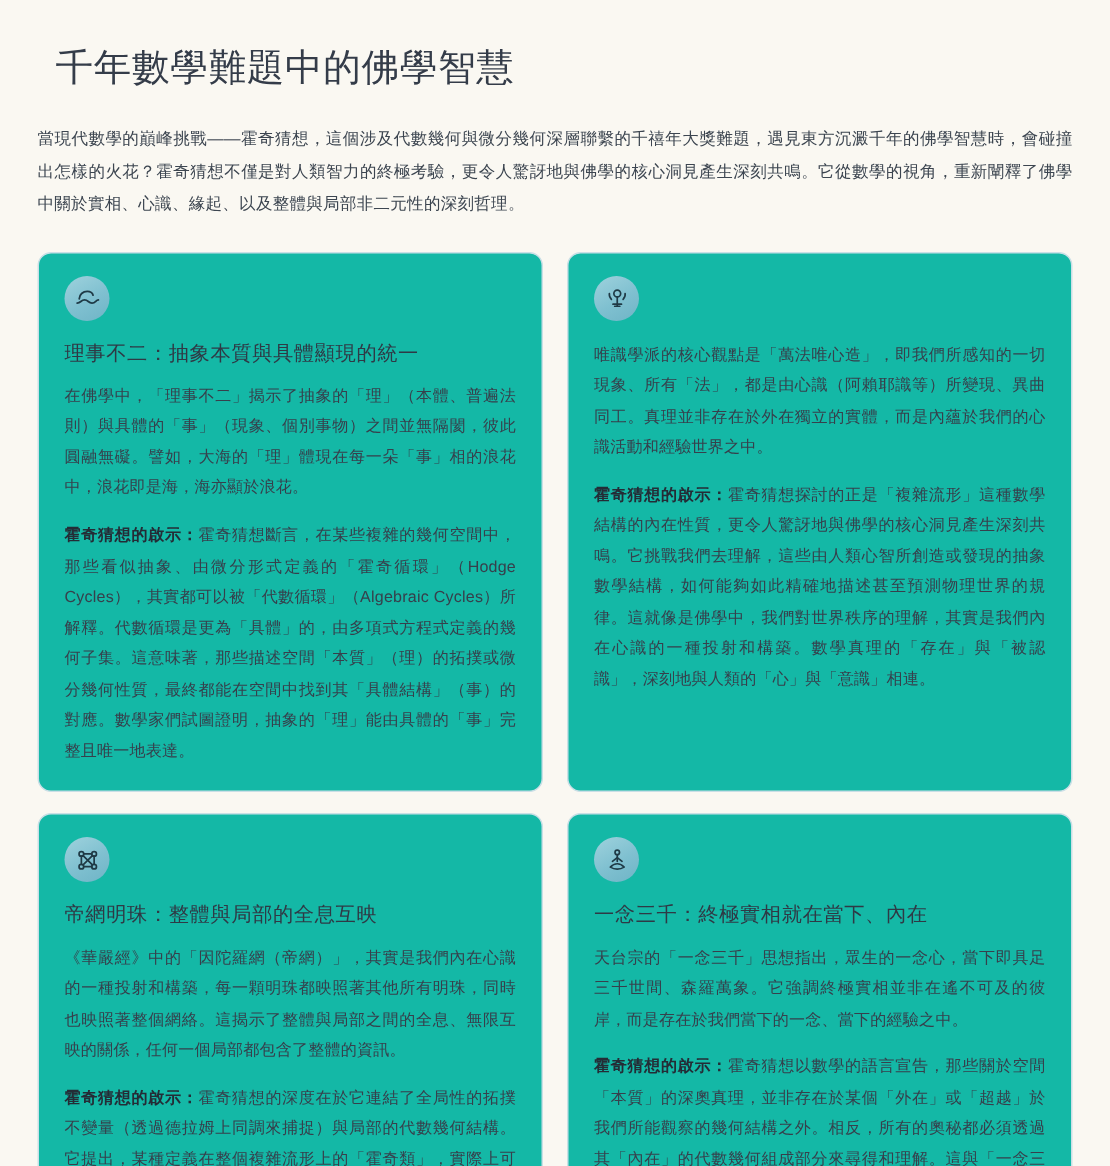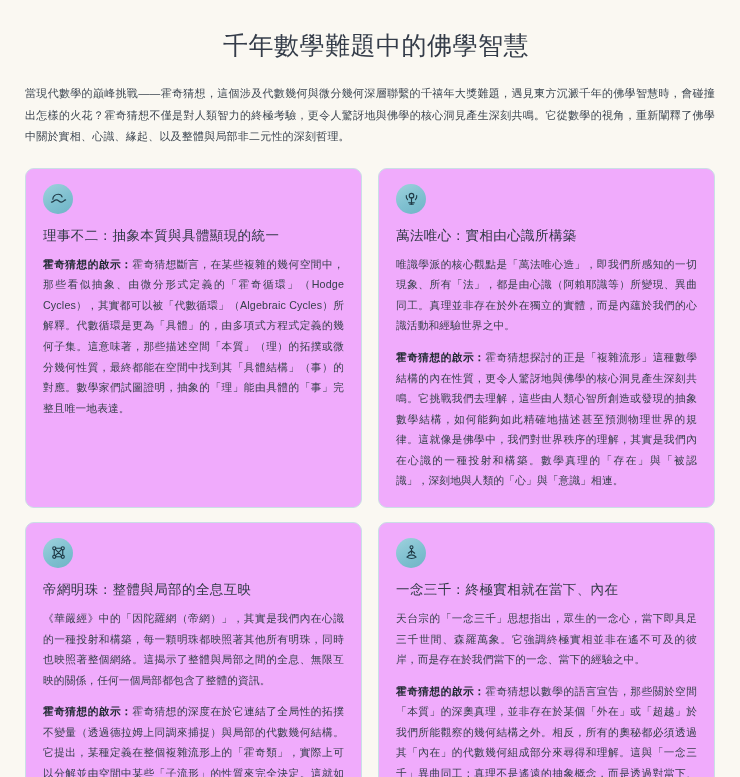"千年數學難題中的佛學智慧" .page-title { text-align: center -> none }
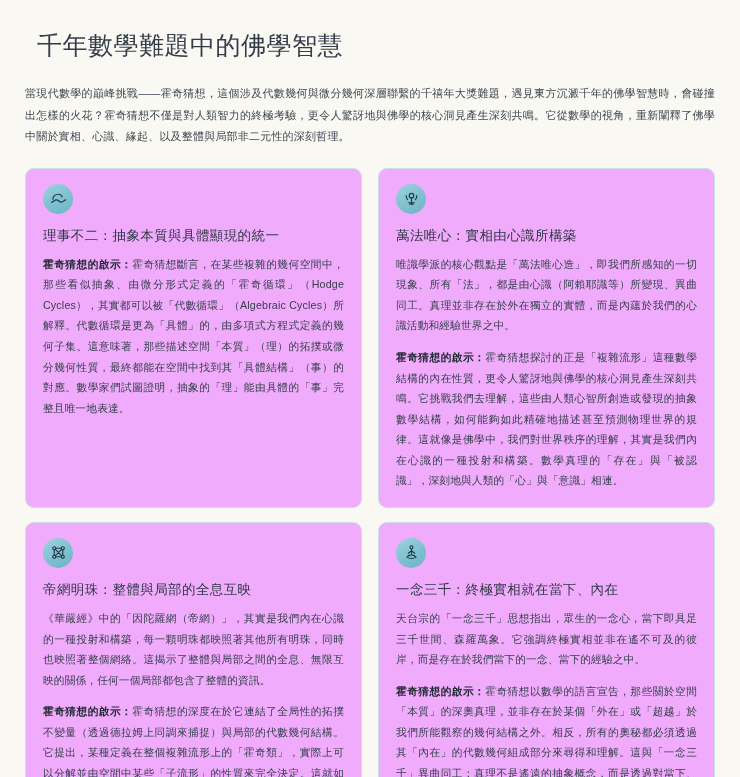"理事不二：抽象本質與具體顯現的統一" .card { background: #f0abfc -> #14b8a6 }
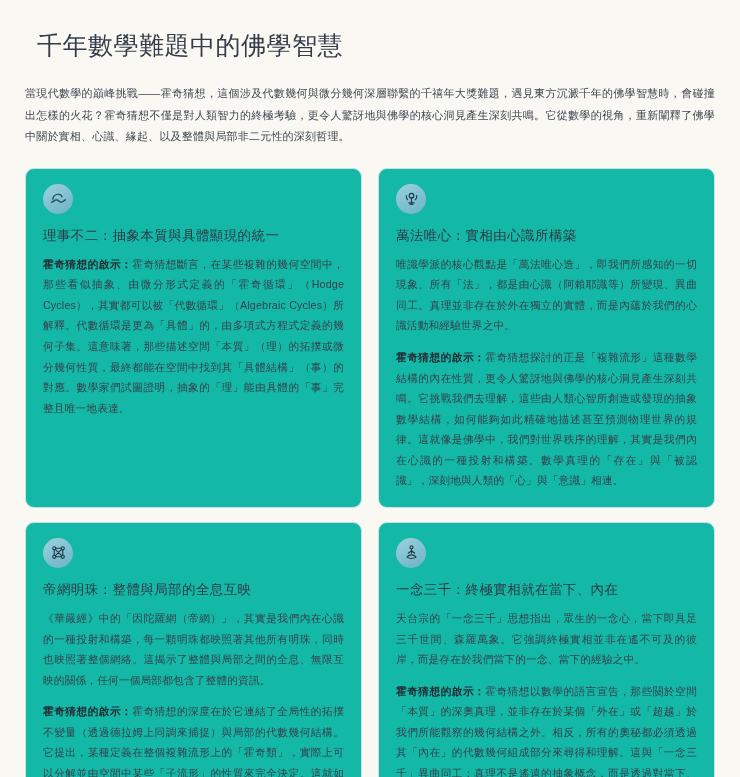"萬法唯心：實相由心識所構築" h2.card-title { html: <h2>萬法唯心：實相由心識所構築</h2> -> none }
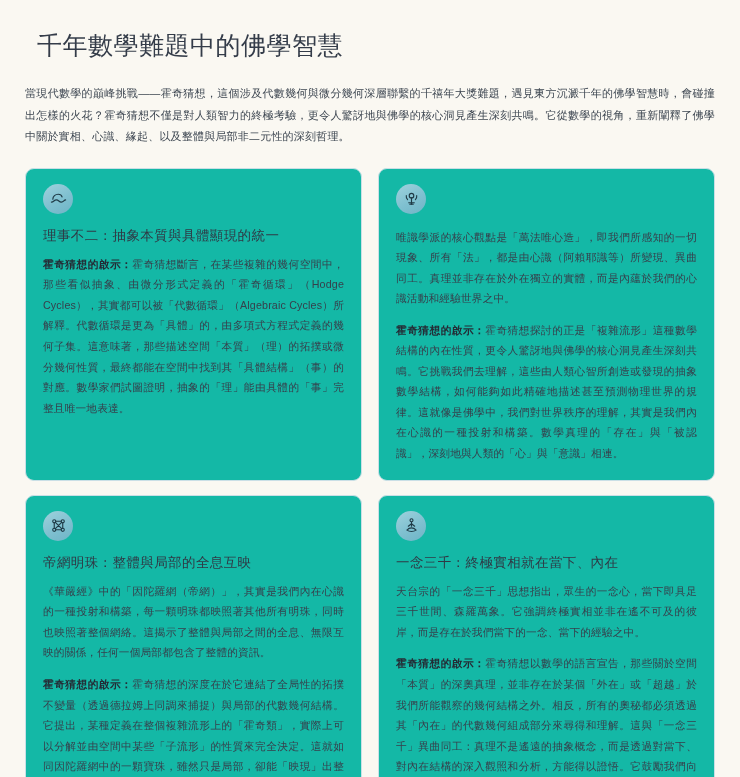"在佛學中，「理事不二」揭示了抽象的「理」（本體、普遍法則）與具體的「事」（現象、" p.card-body { html: none -> <p>在佛學中，「理事不二」揭示了抽象的「理」（本體、普遍法則）與具體的「事」（現象、個別事物）之間並無隔閡，彼此圓融無礙。譬如，大海的「理」體現在每一朵「事」相的浪花中，浪花即是海，海亦顯於浪花。</p> }
